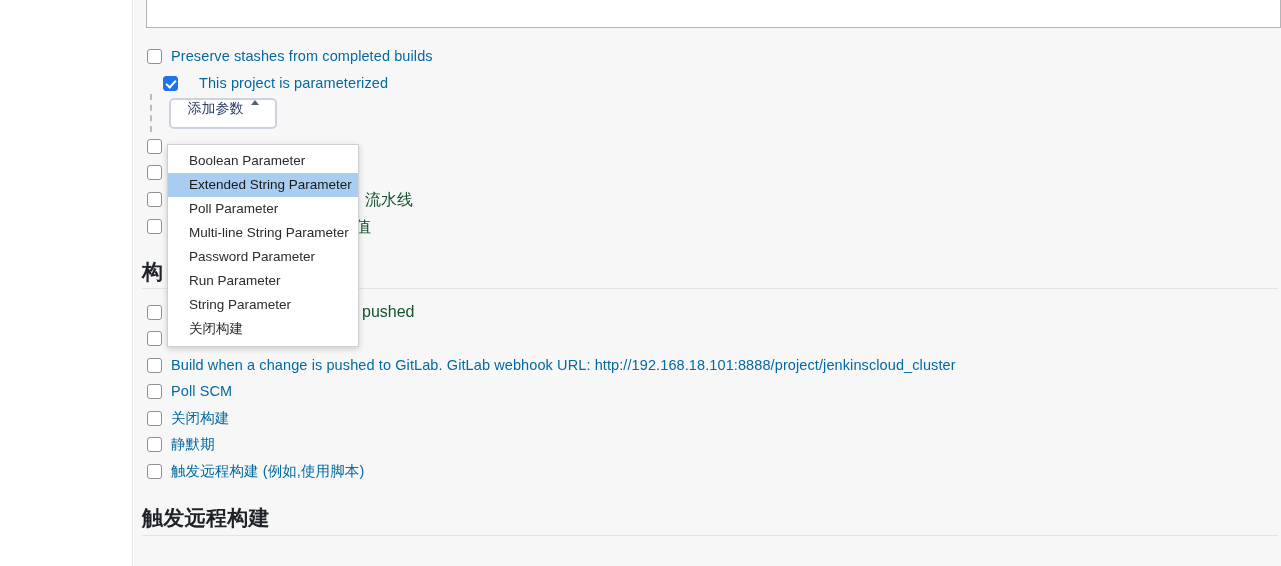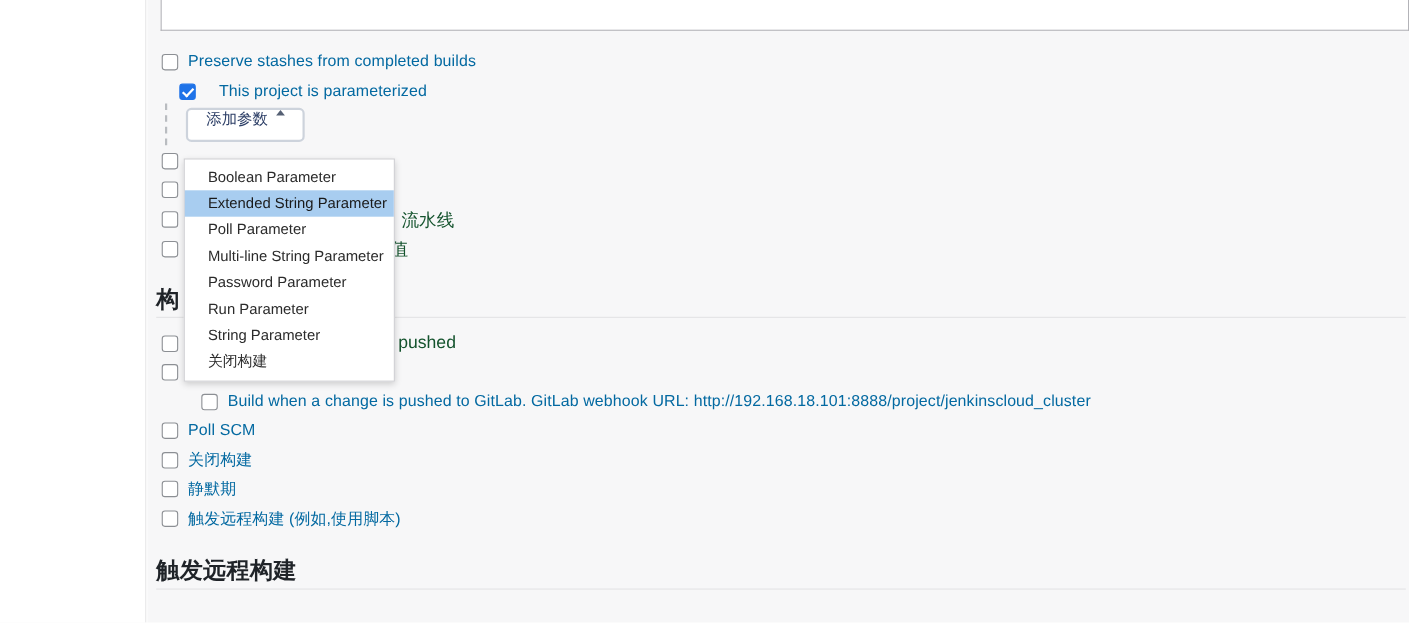"Build when a change is" div.chk-row { margin-left: 36px -> none }
